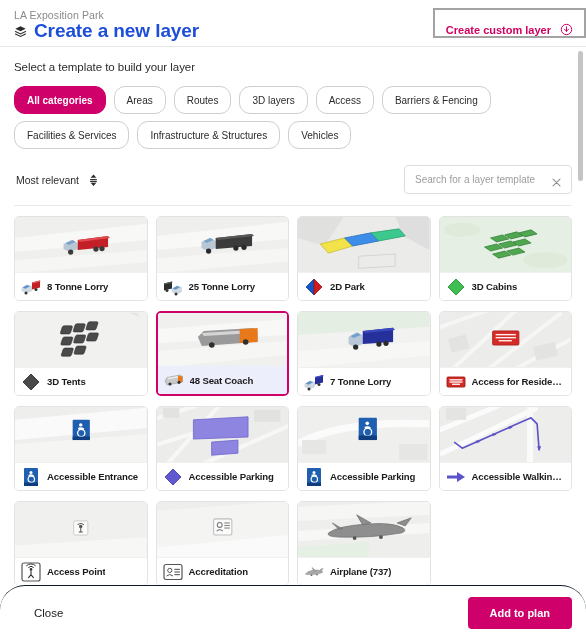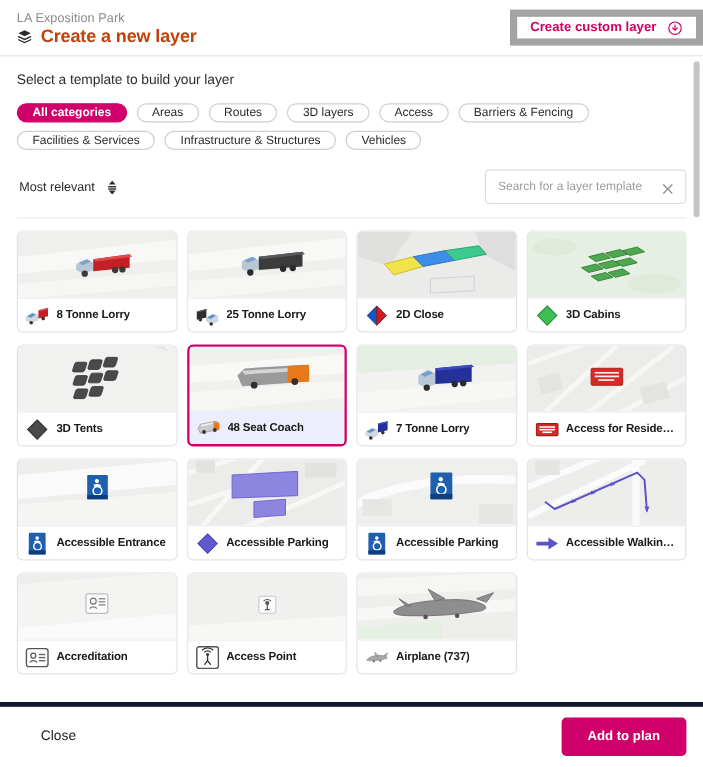"Create a new layer" .page-title { color: #c2410c -> #1d4ed8; font-size: 15px -> 19px }
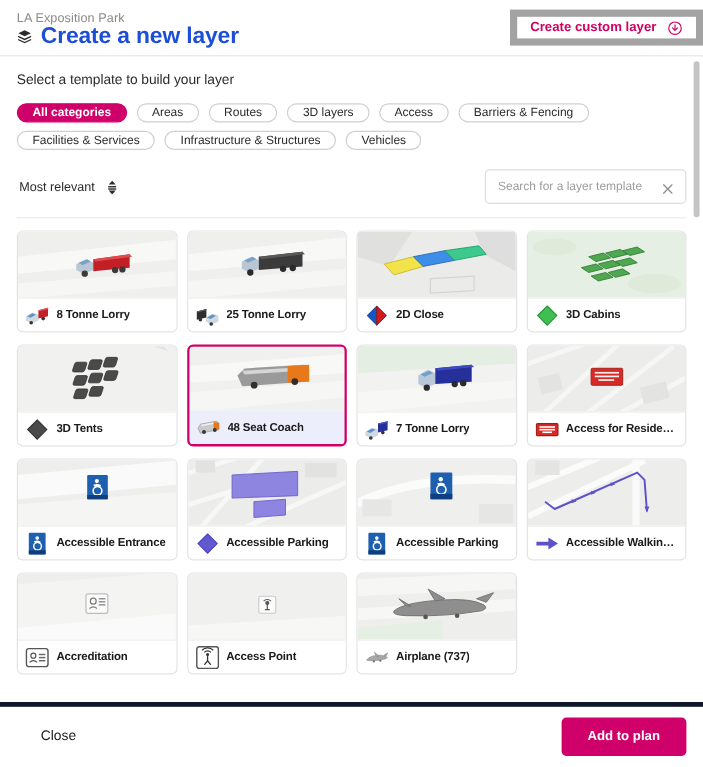"Create custom layer" .btn-custom-layer { align-items: center -> flex-end; border: 6px solid #a3a3a3 -> 2px solid #a3a3a3 }
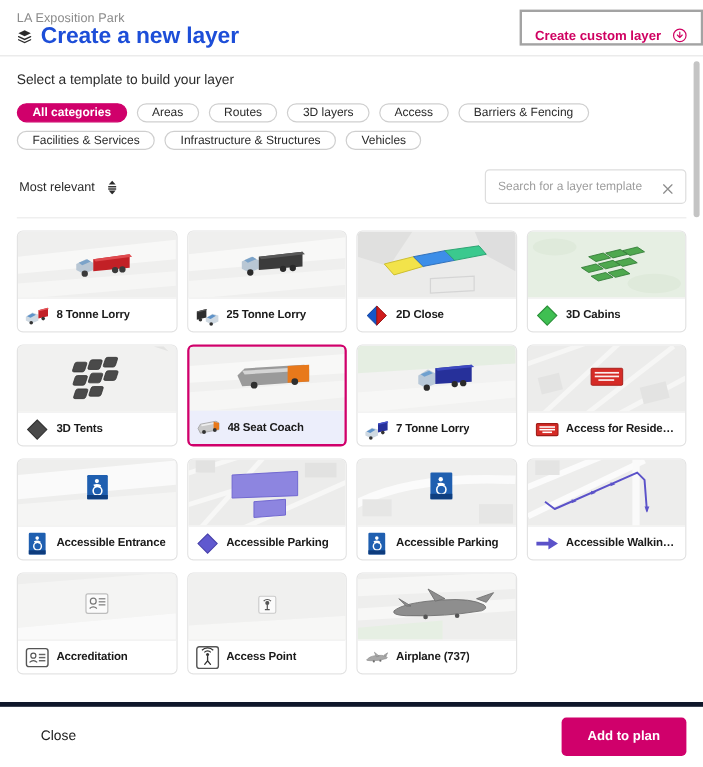"All categories" .chip { height: 16px -> 28px }
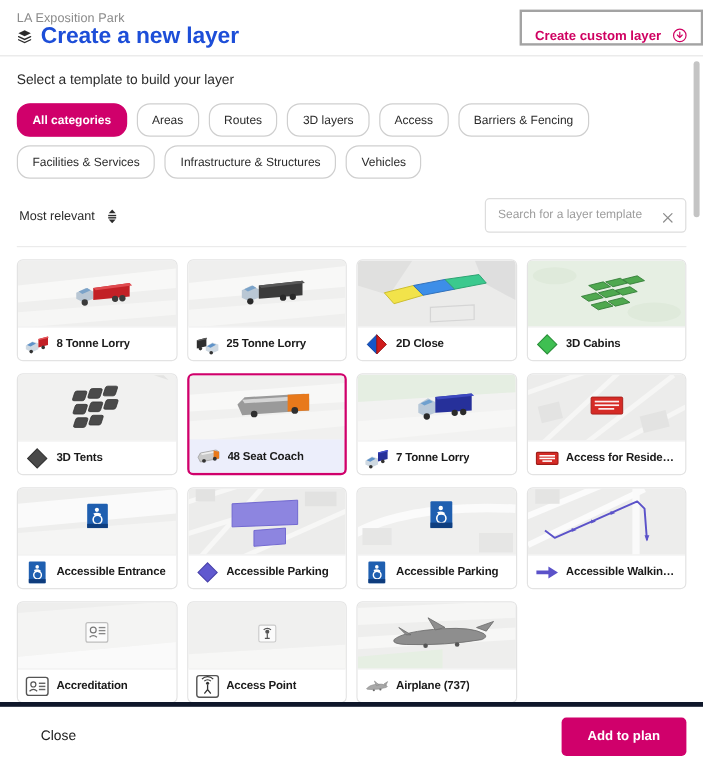"2D Close" span.card-title { text: Close -> Park }
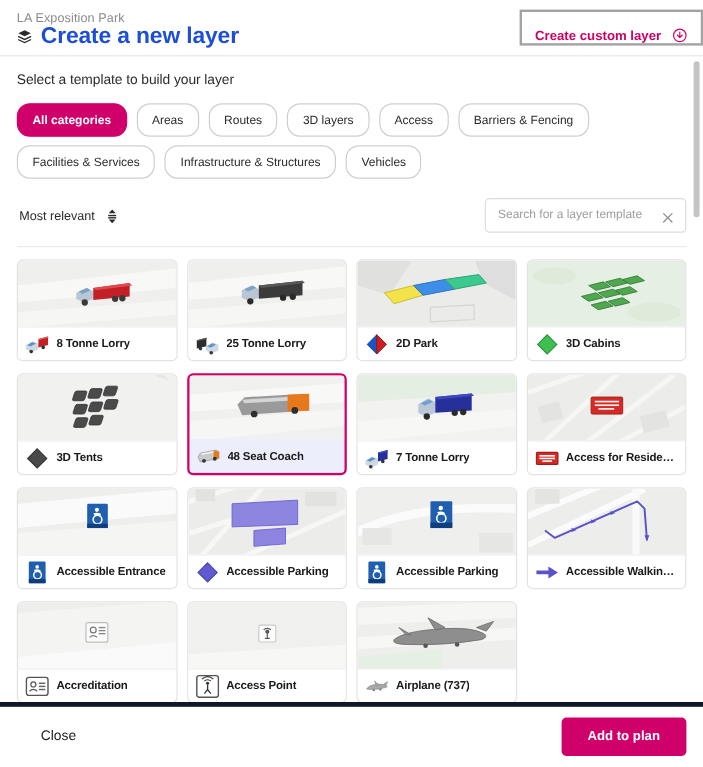"Accreditation" div.card { order: before "Access Point" -> after "Access Point" }
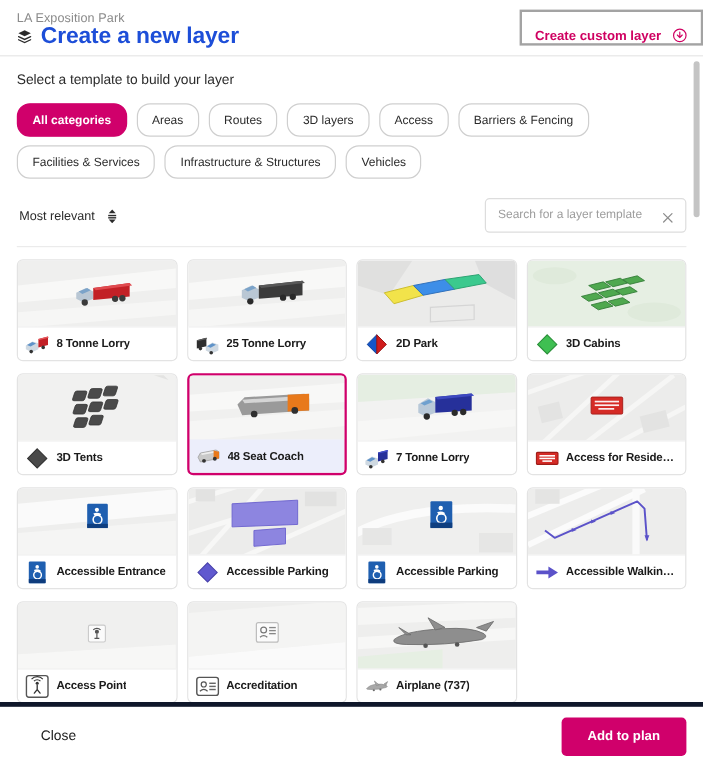"Close" .footer { border-radius: none -> 25px; border-top: 4px solid #0f172a -> 1px solid #0f172a }
